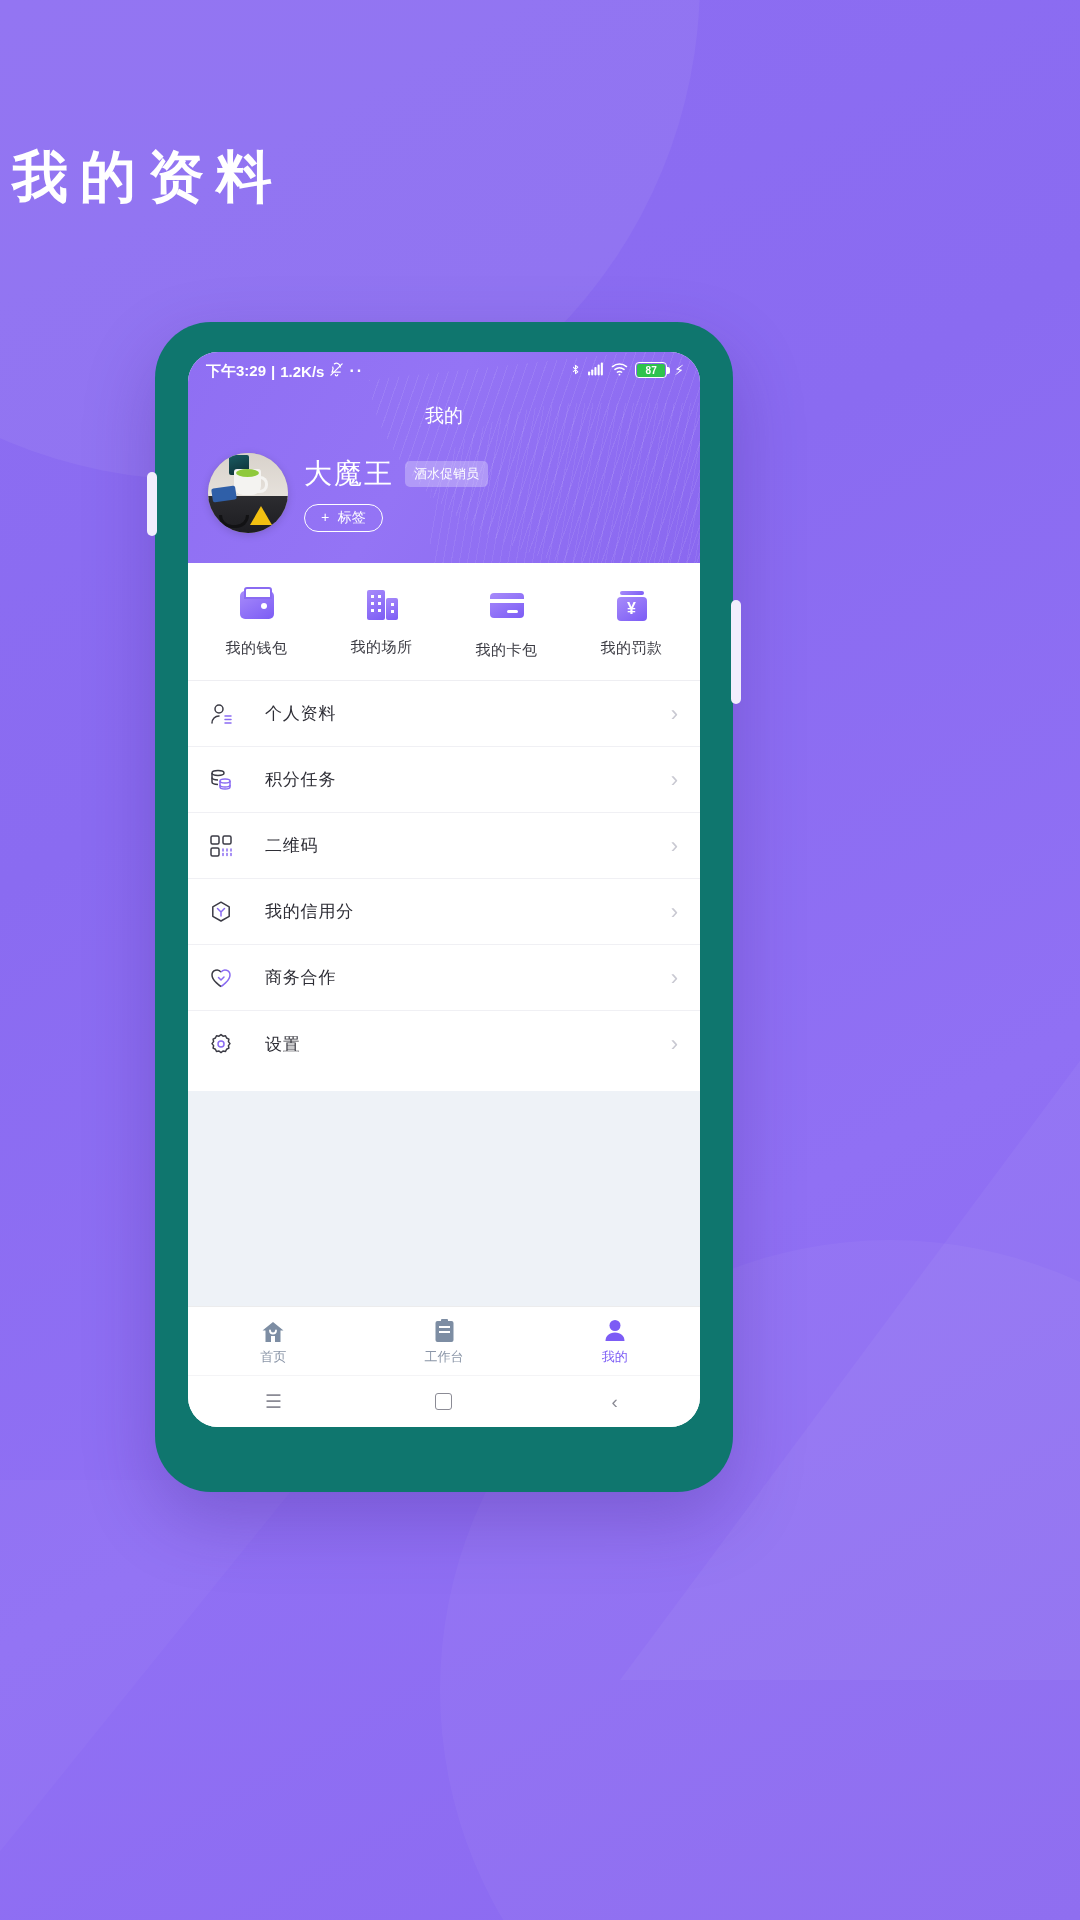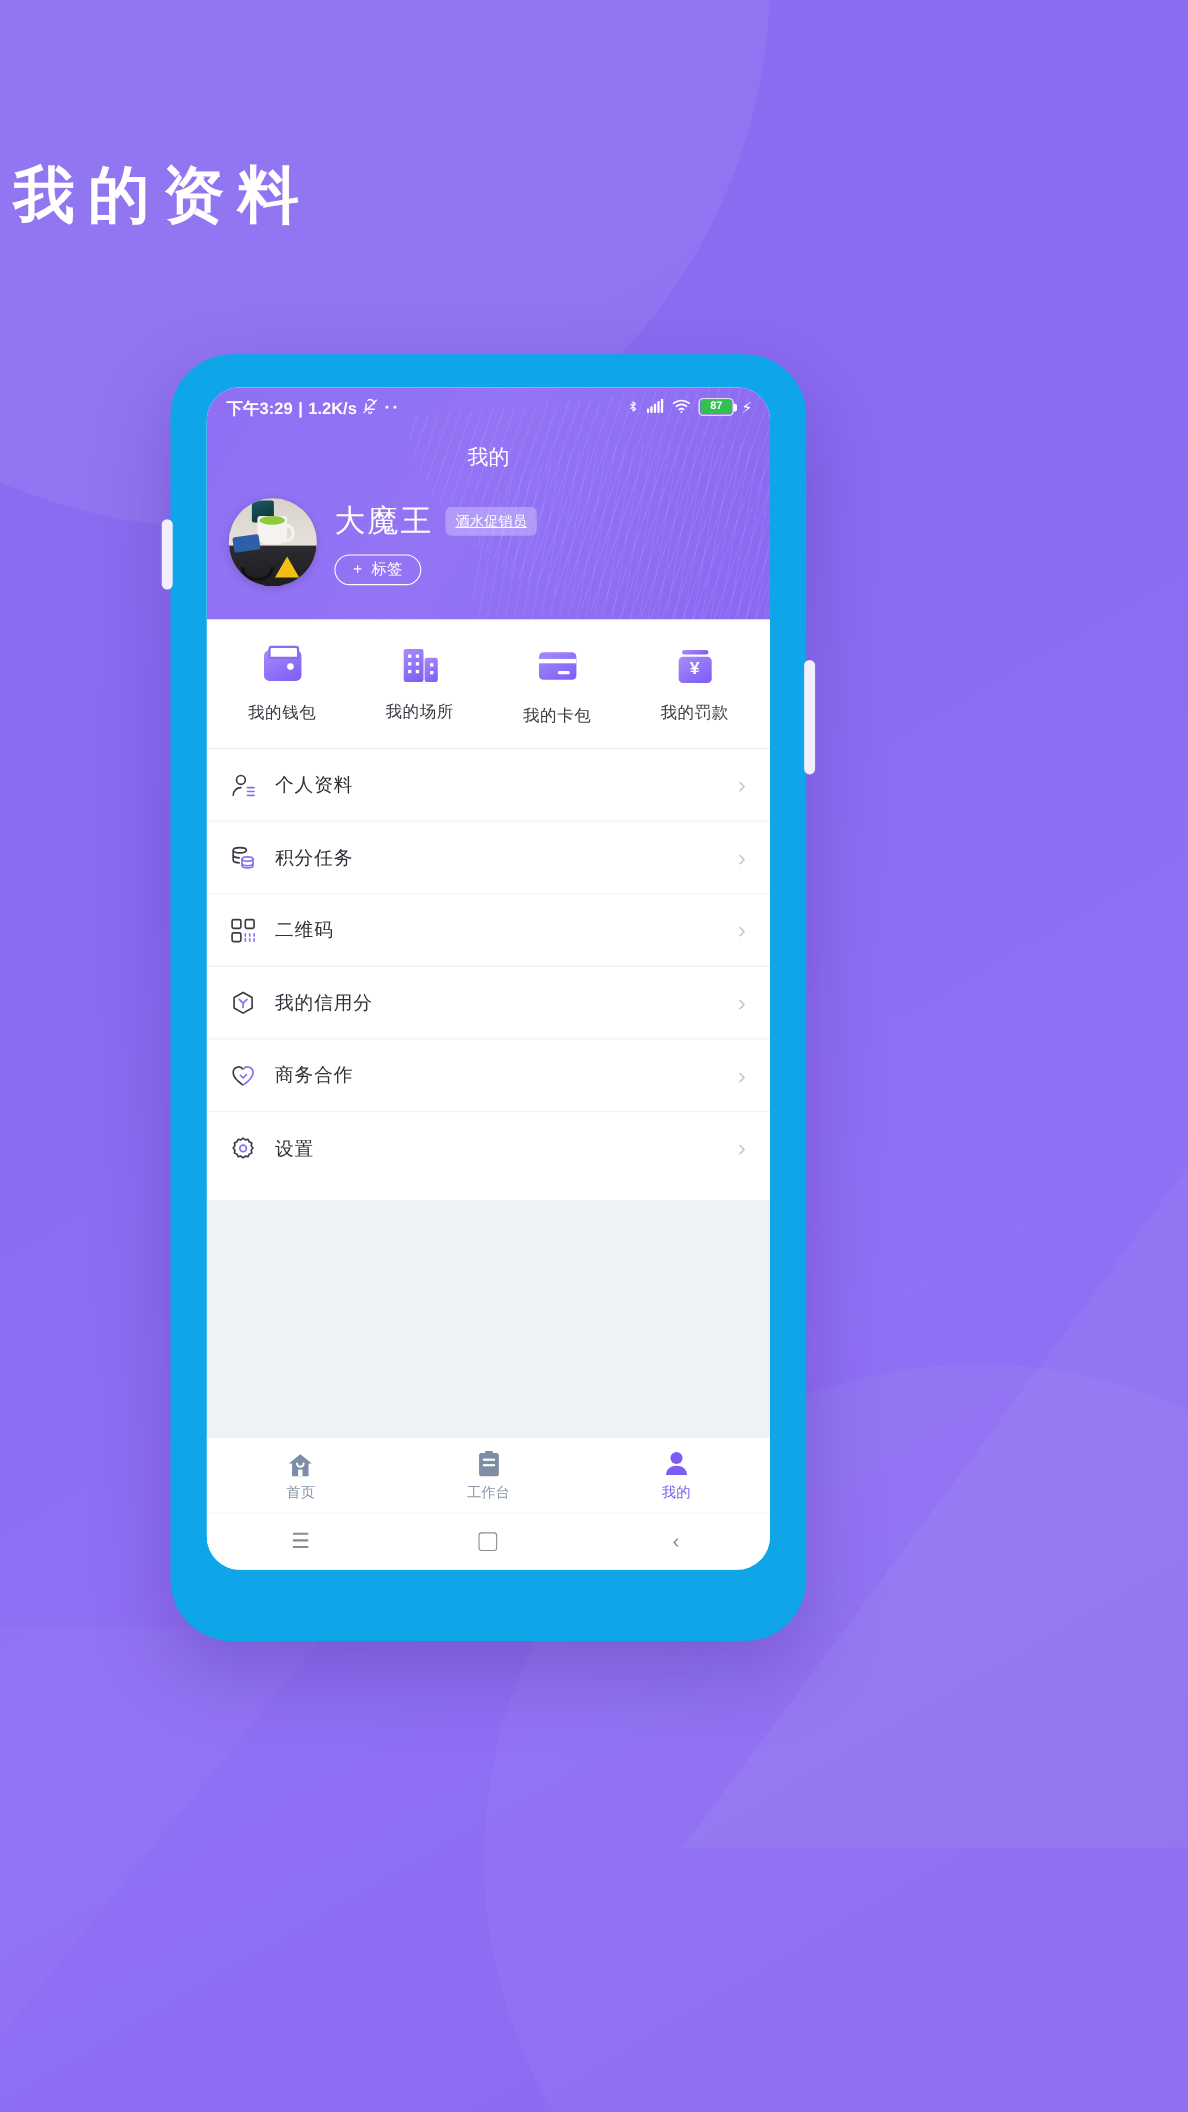"下午3:29" #phone { background: #0ea5e9 -> #0f766e }
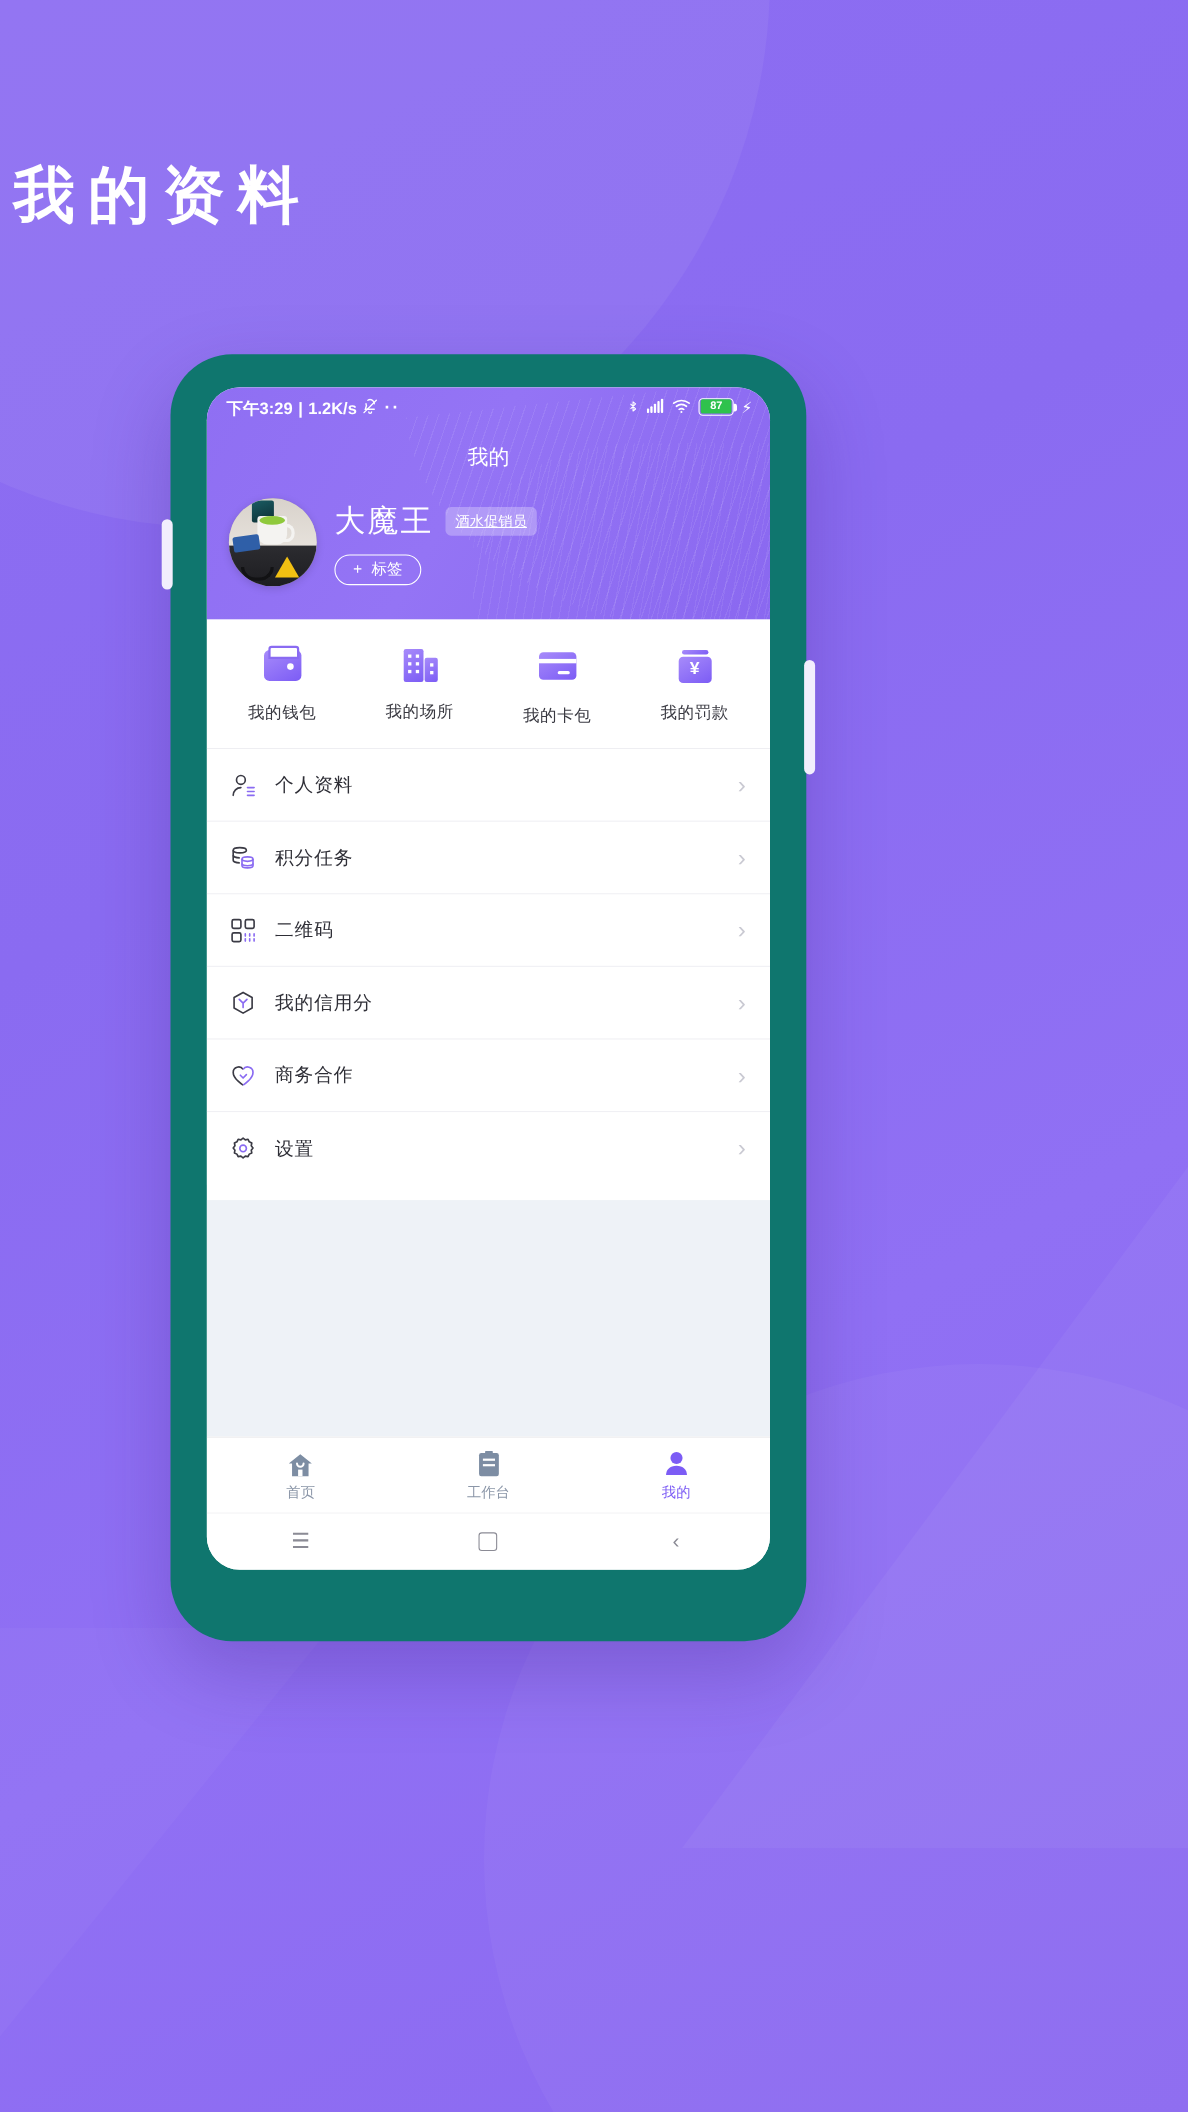"酒水促销员" #user-role { text-decoration: underline -> none }
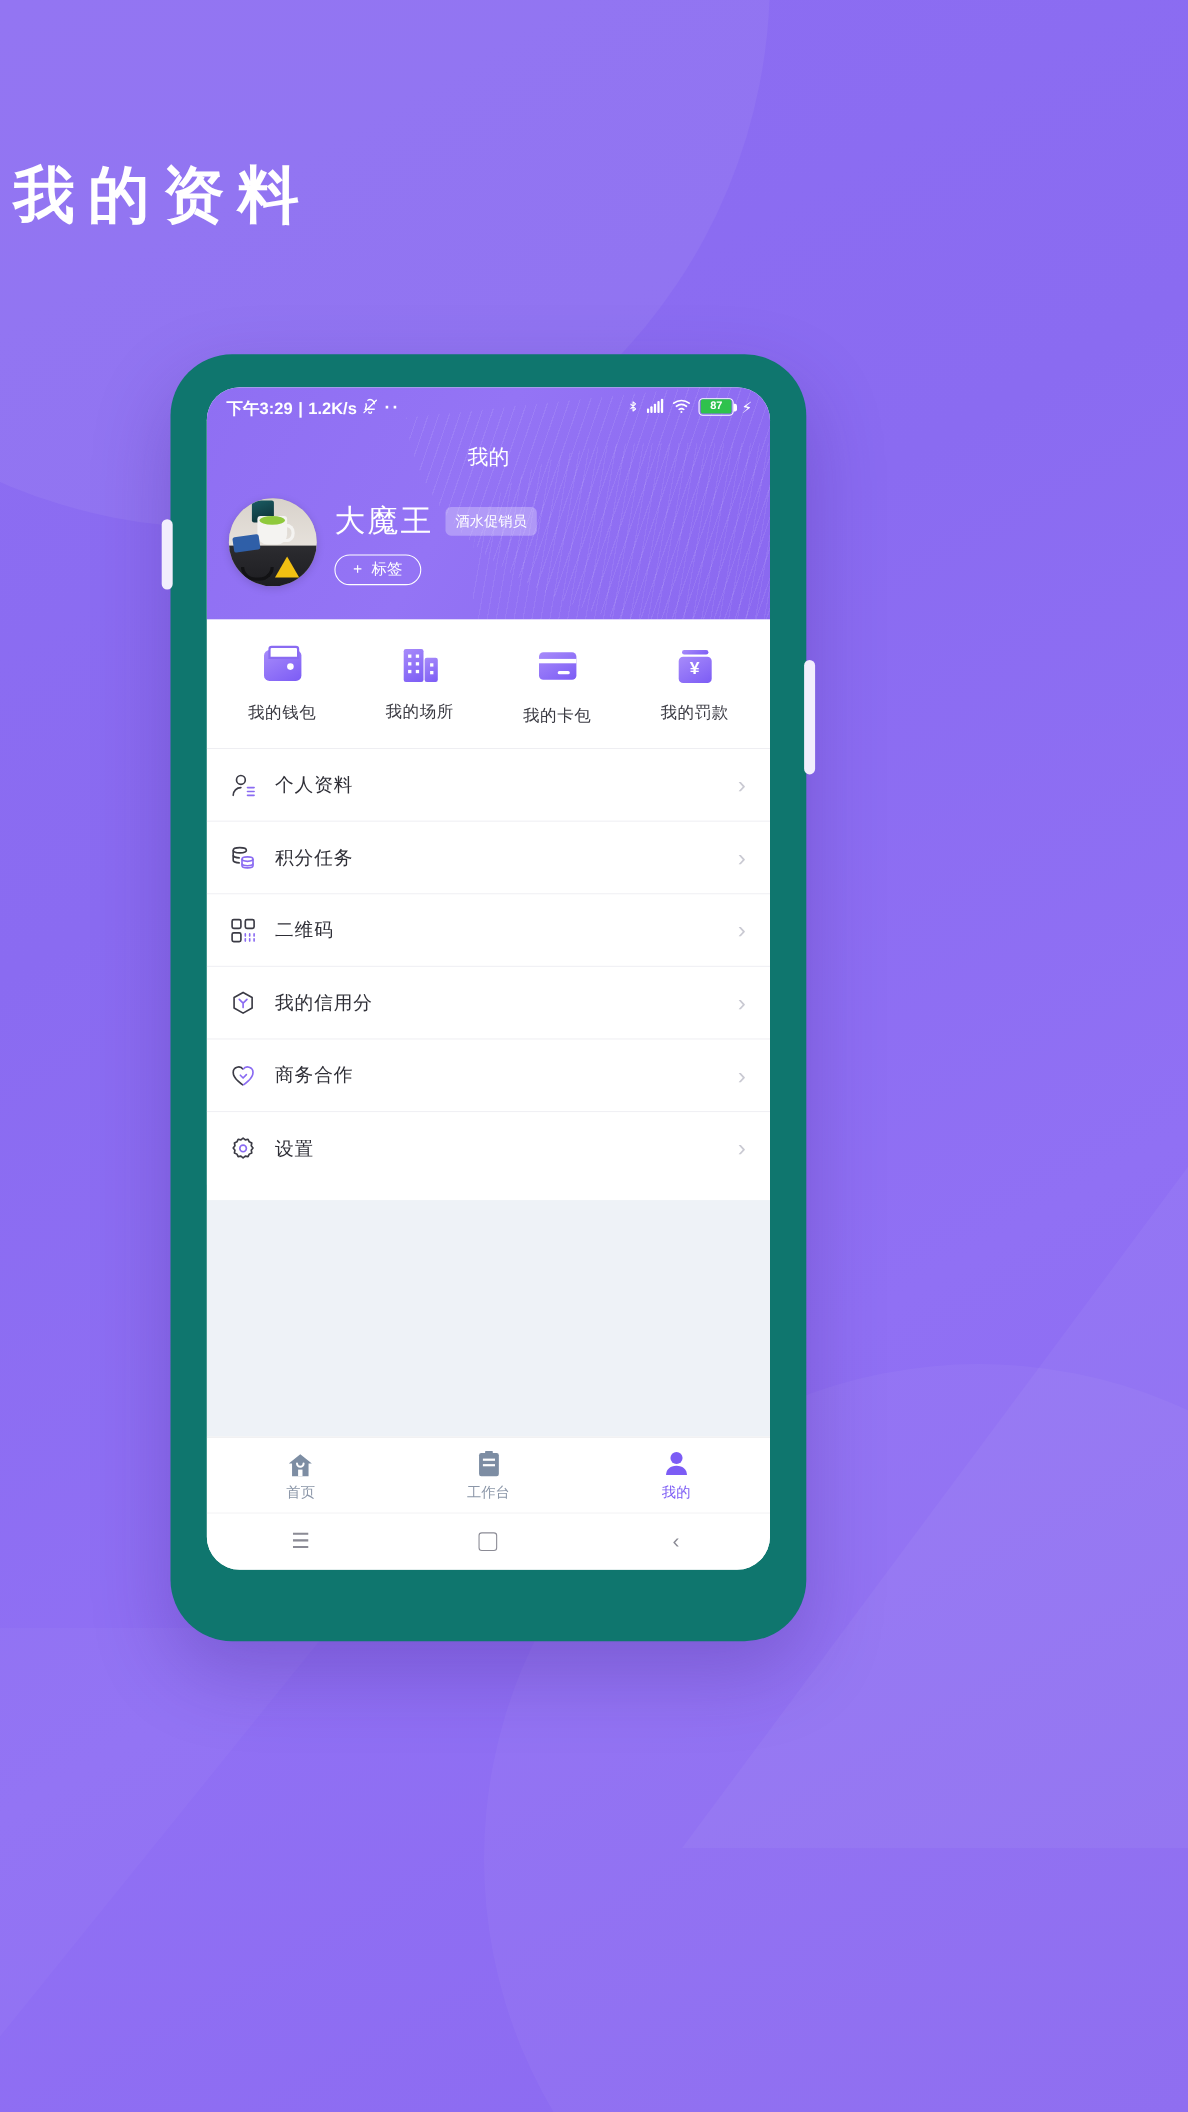"个人资料" .mi-label { margin-left: 14px -> 29px }
